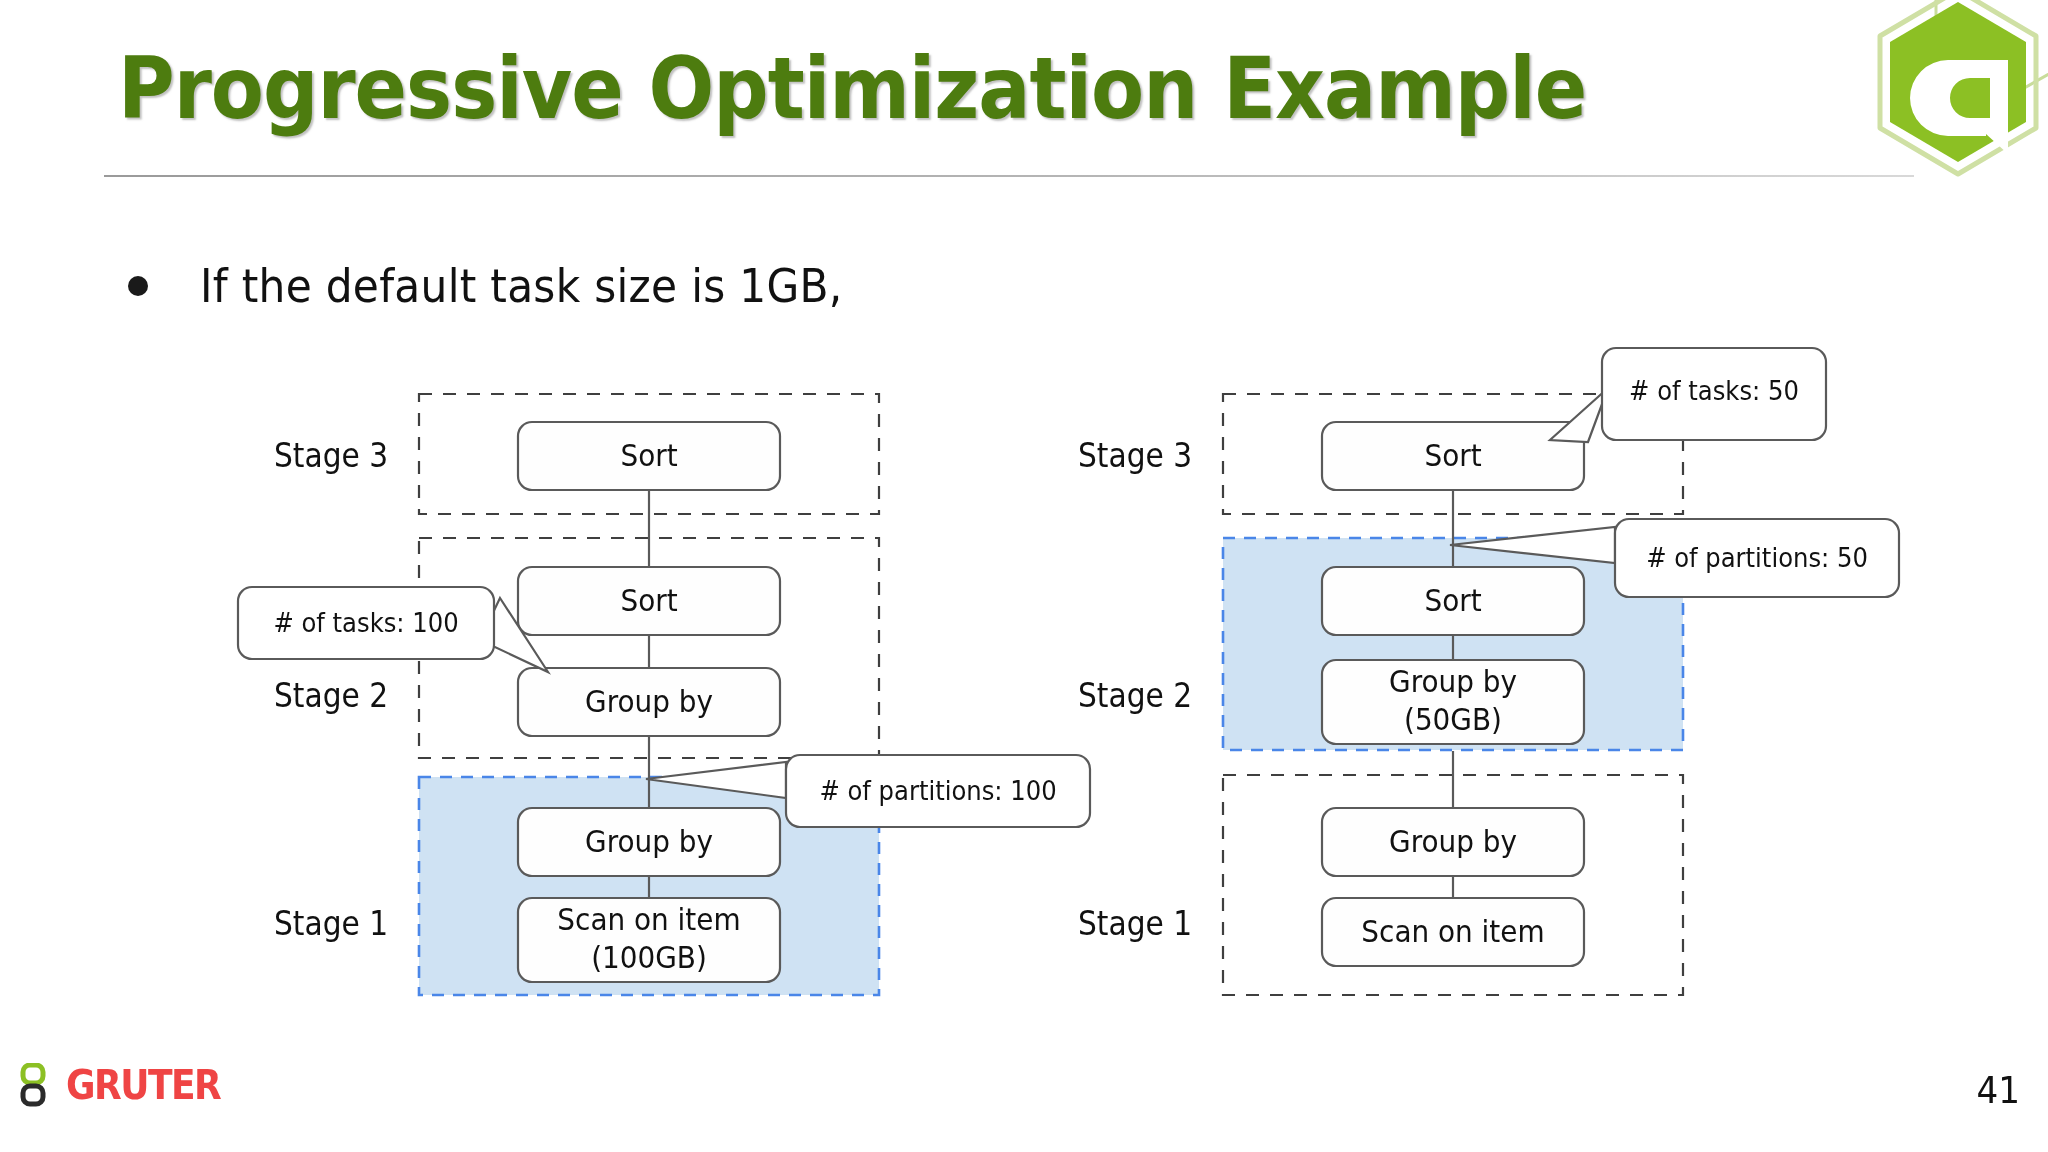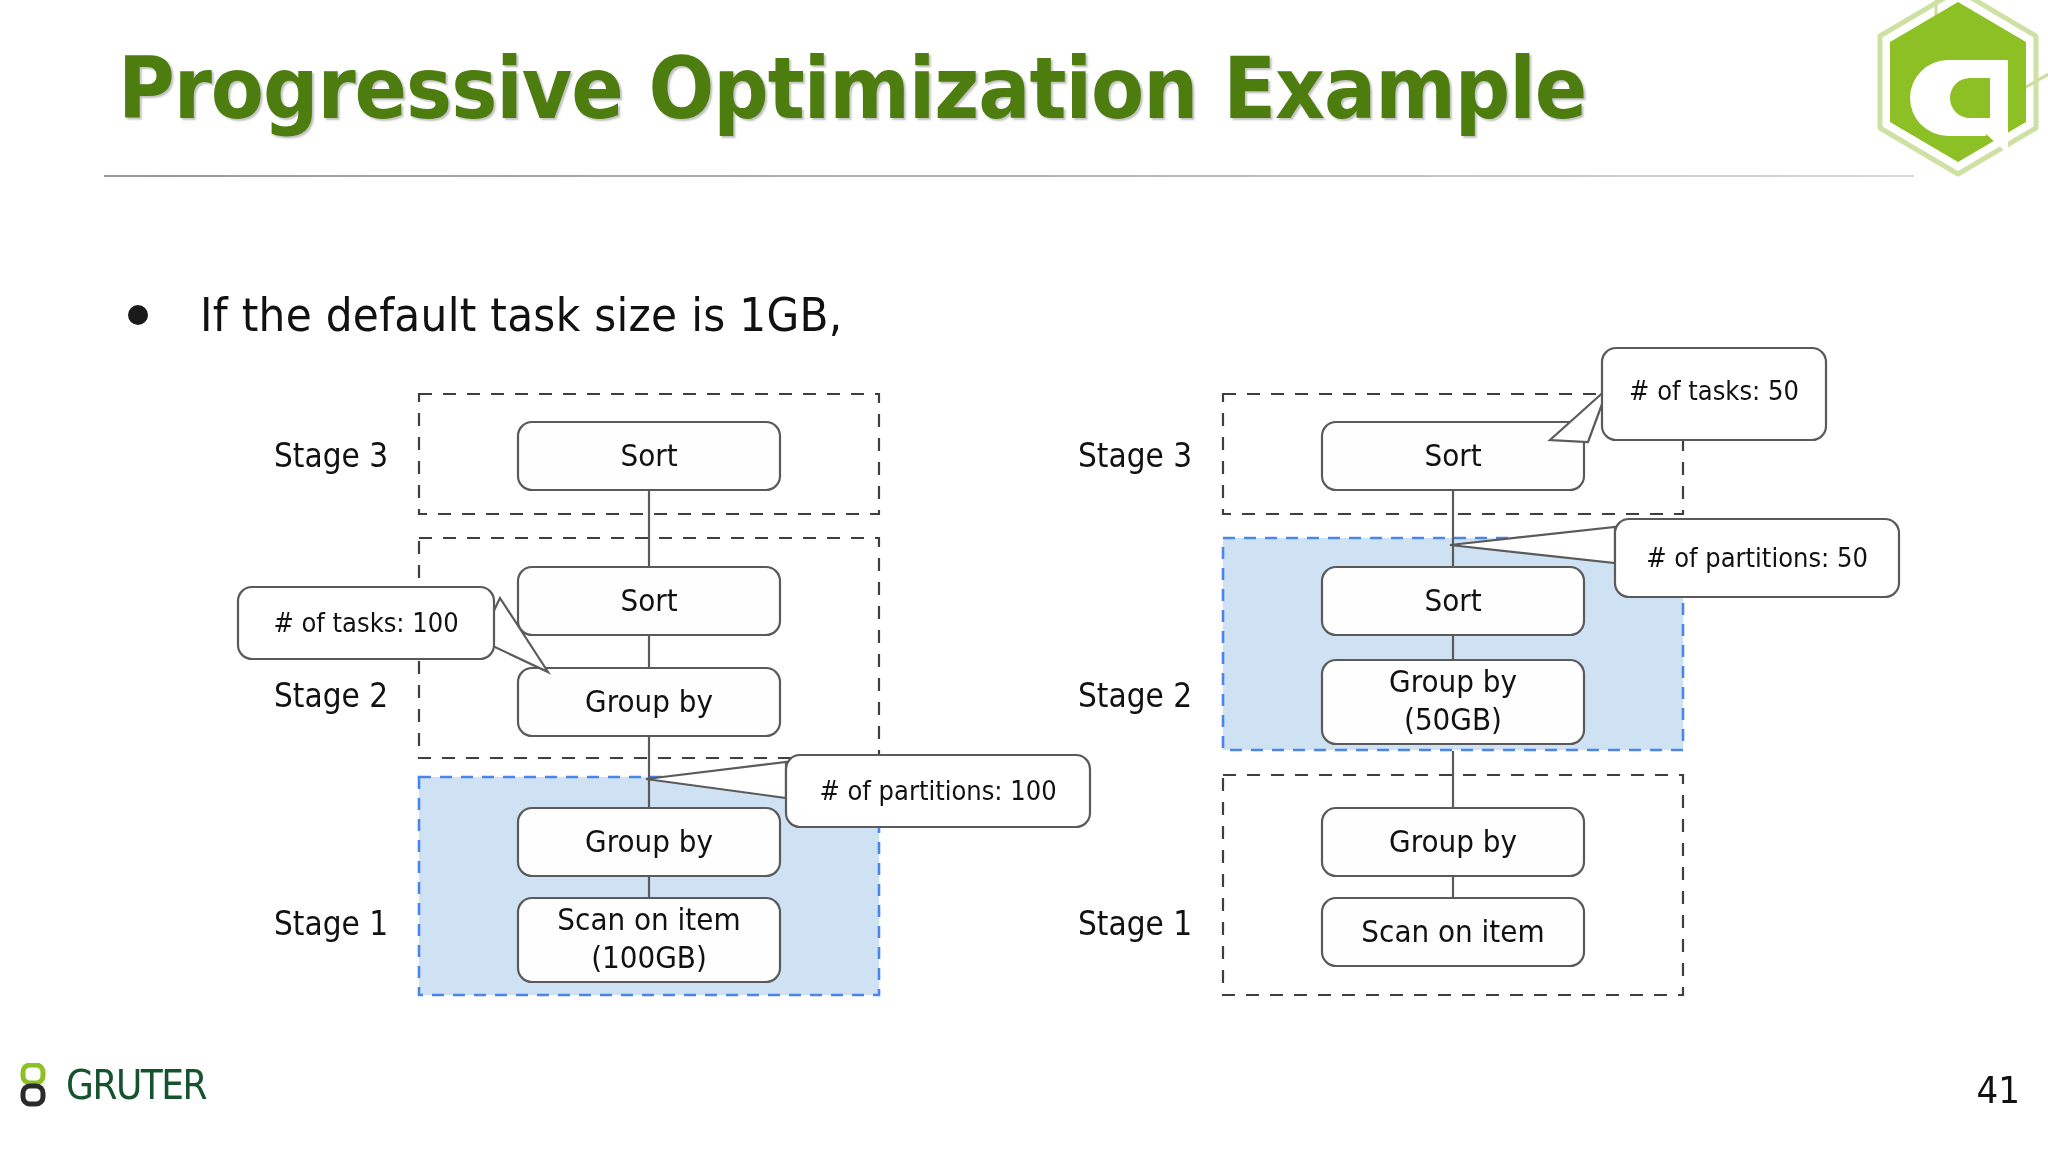"If the default task size" .bullet-row { margin-top: 29px -> none }
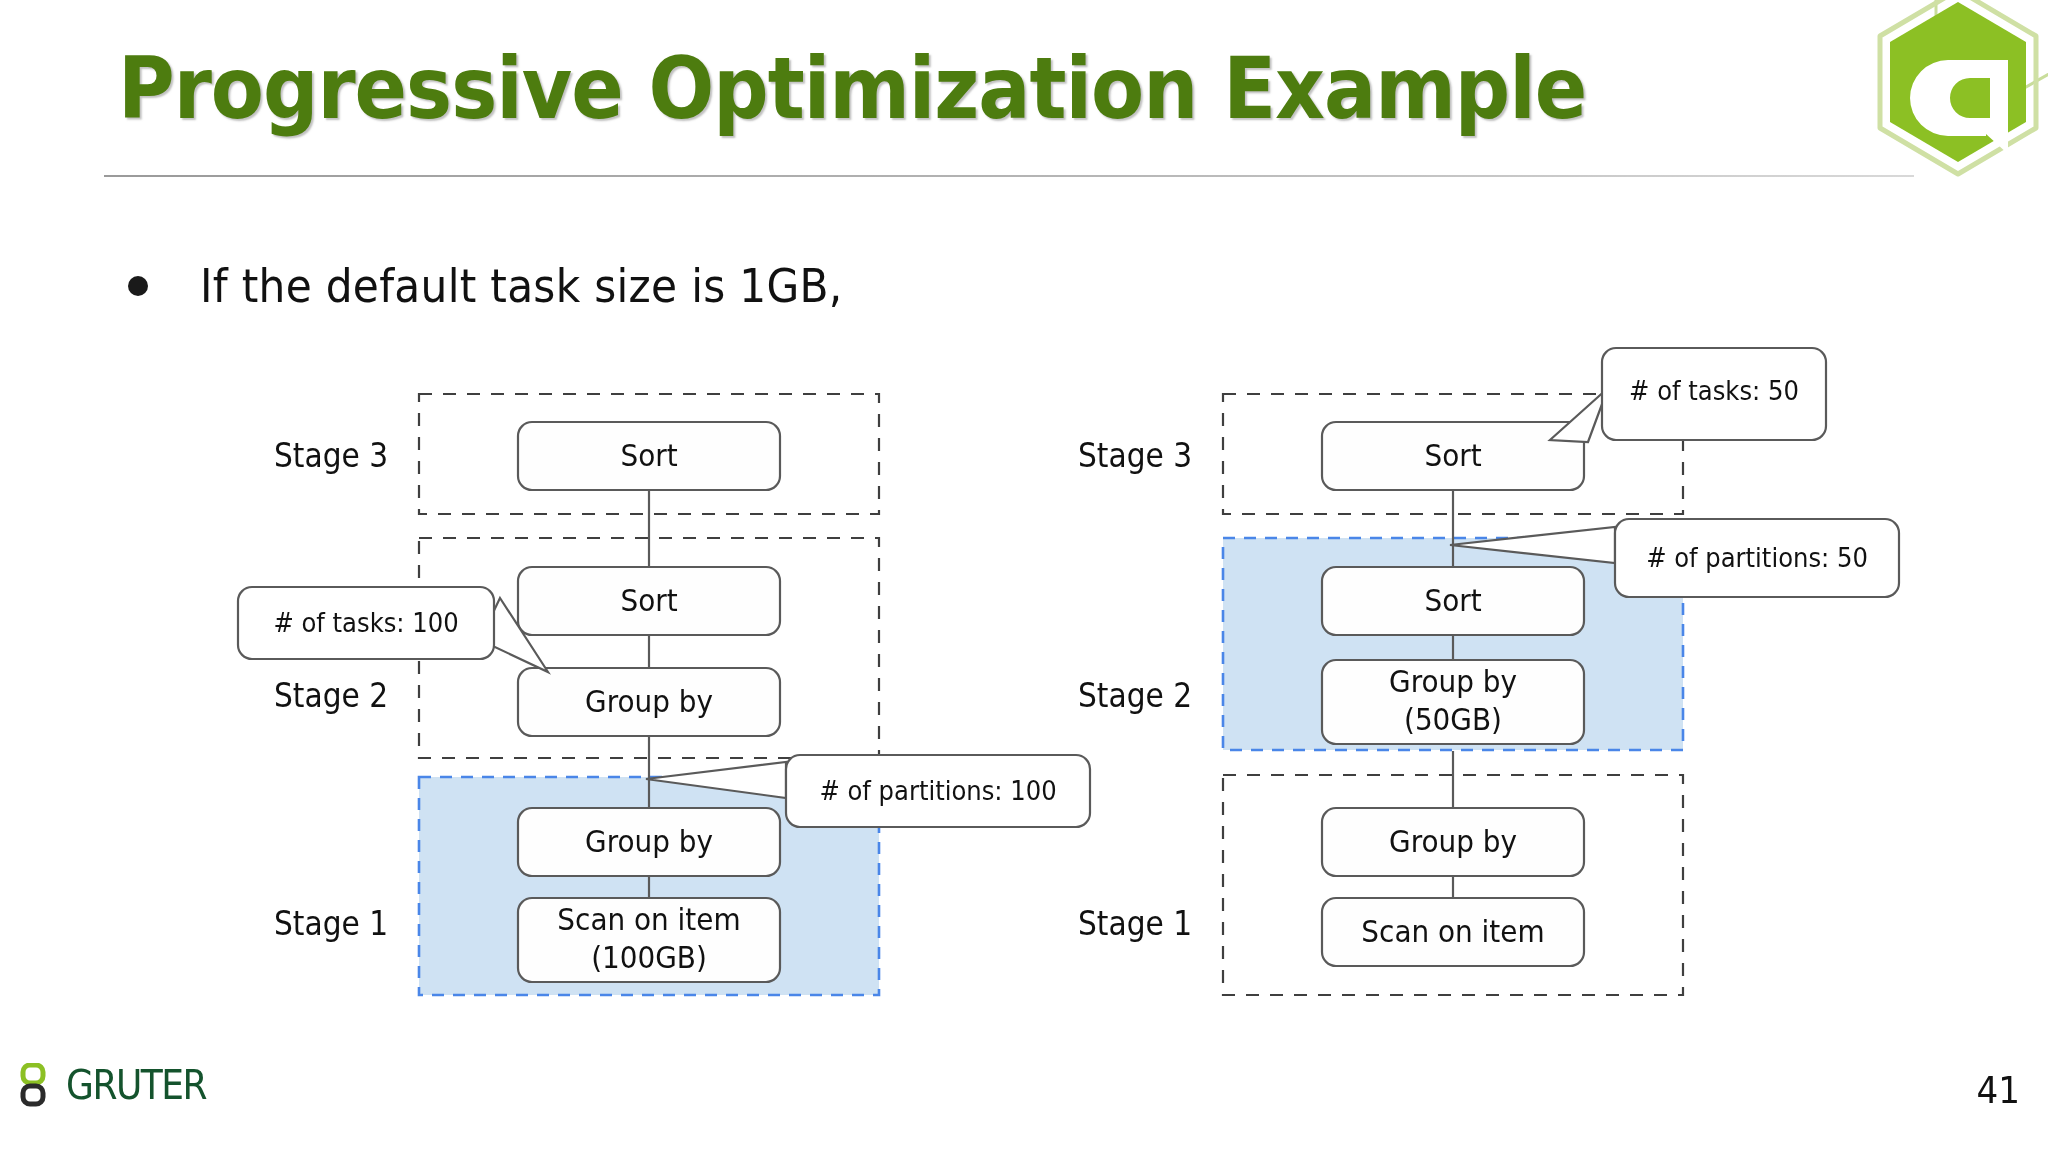"GRUTER" .gtext { color: #14532d -> #ef4444; font-weight: normal -> bold }
